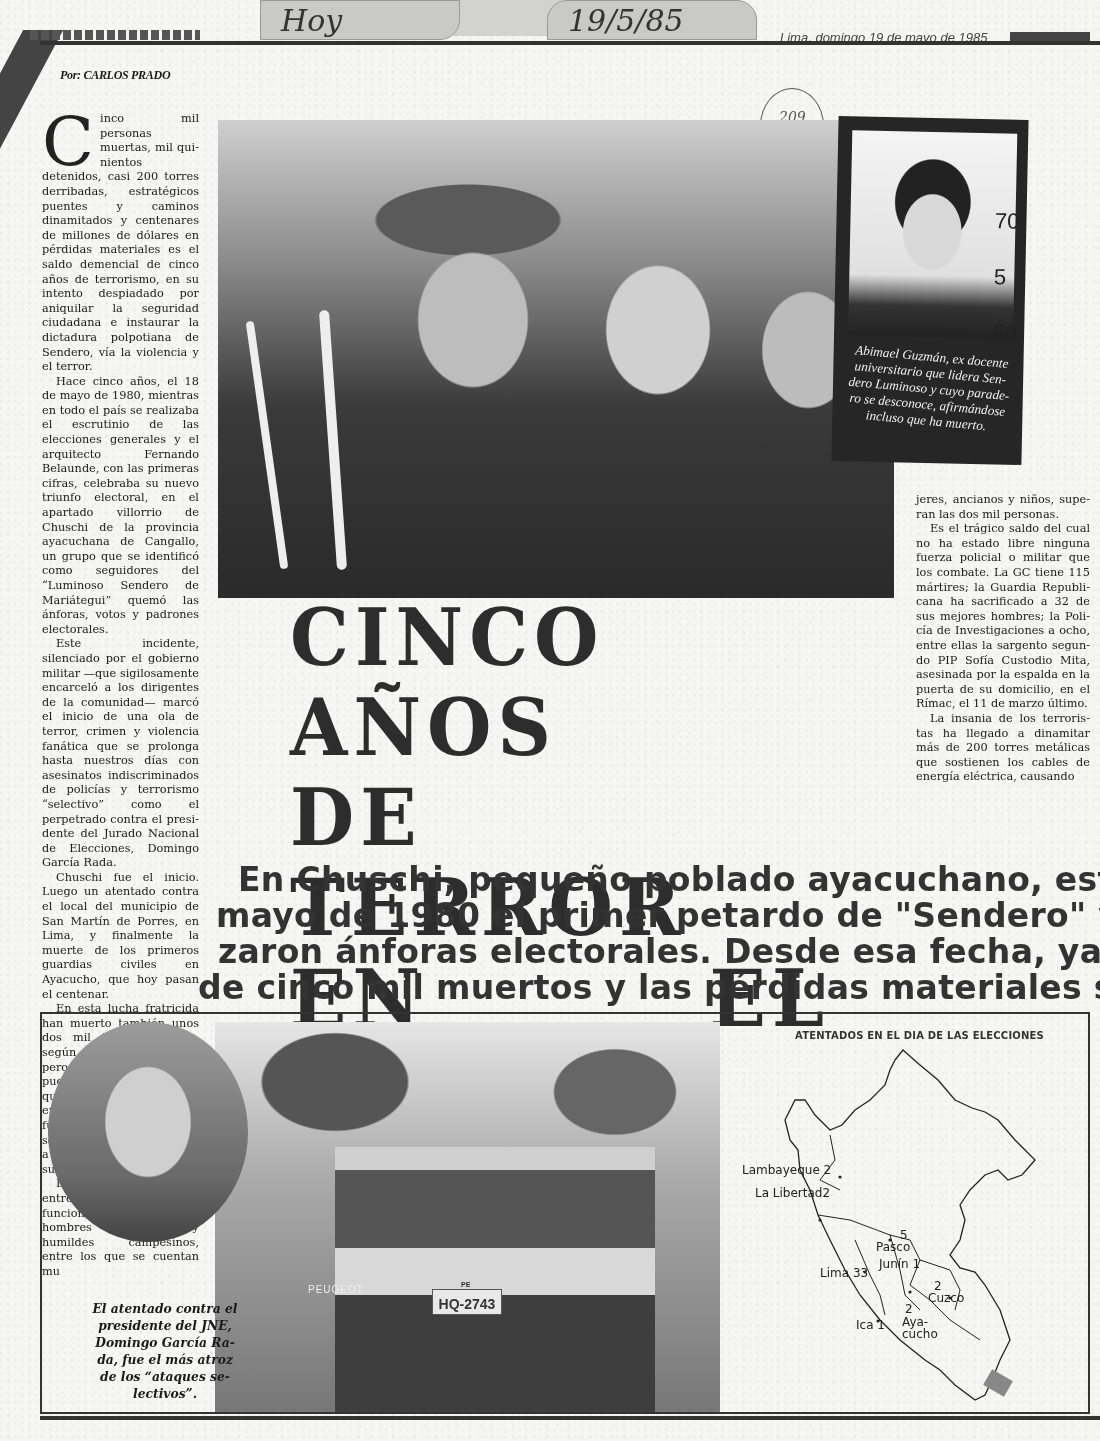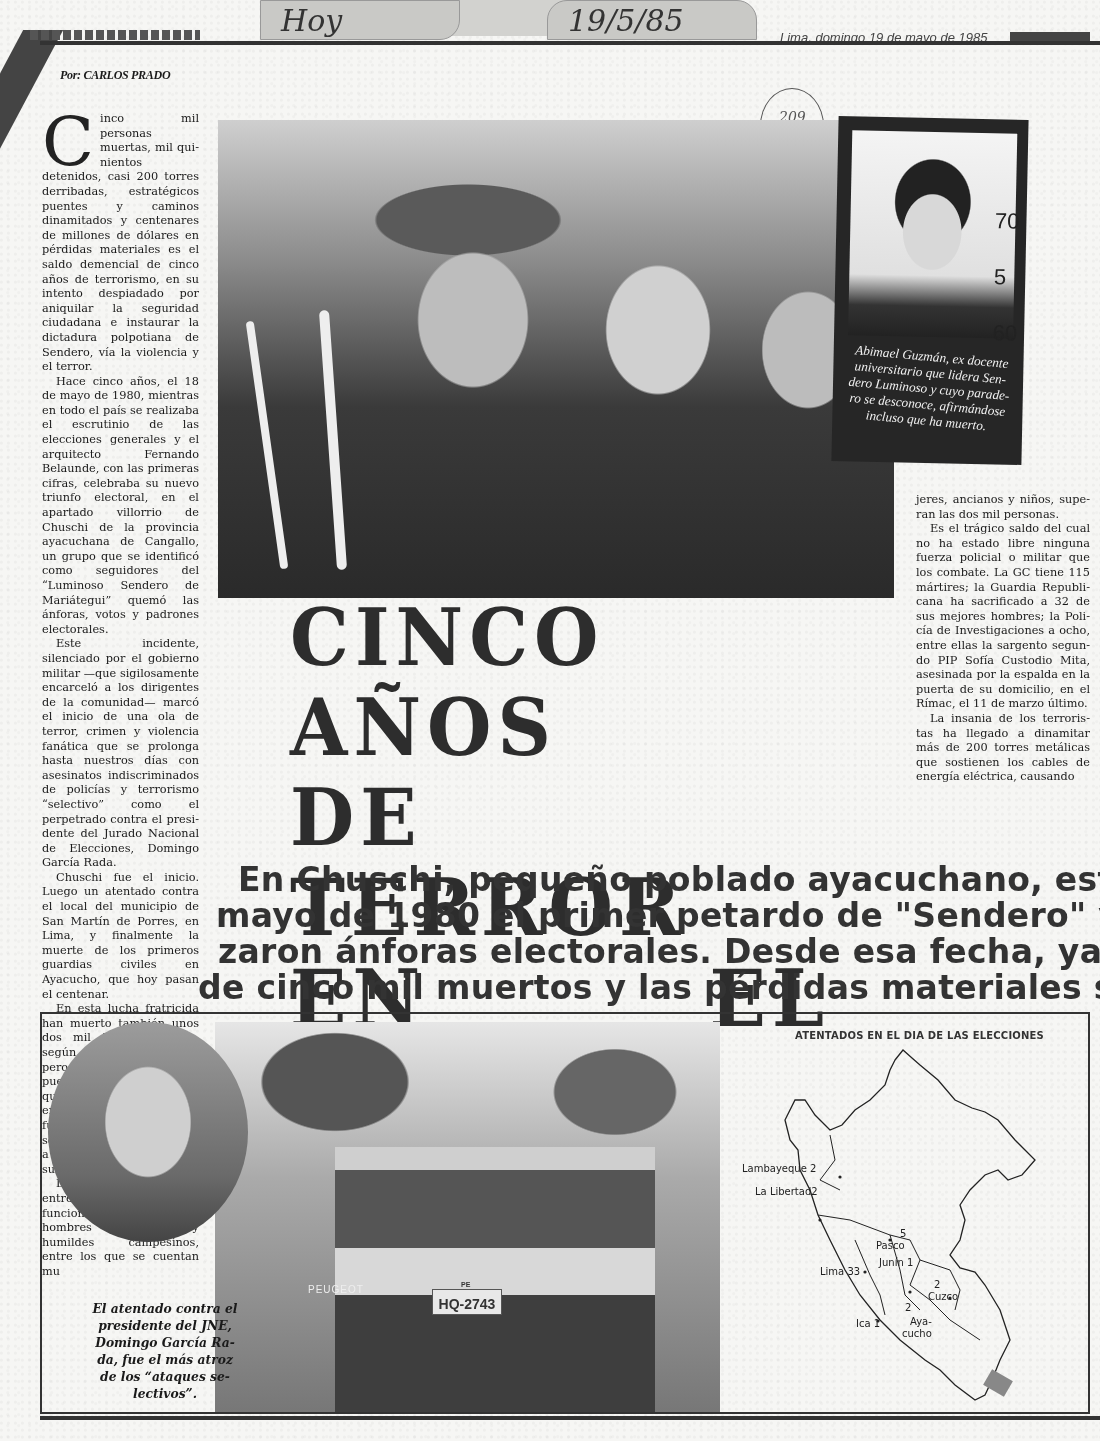"Lambayeque 2" .map-label { font-size: 10px -> 12px; text-align: right -> none }
